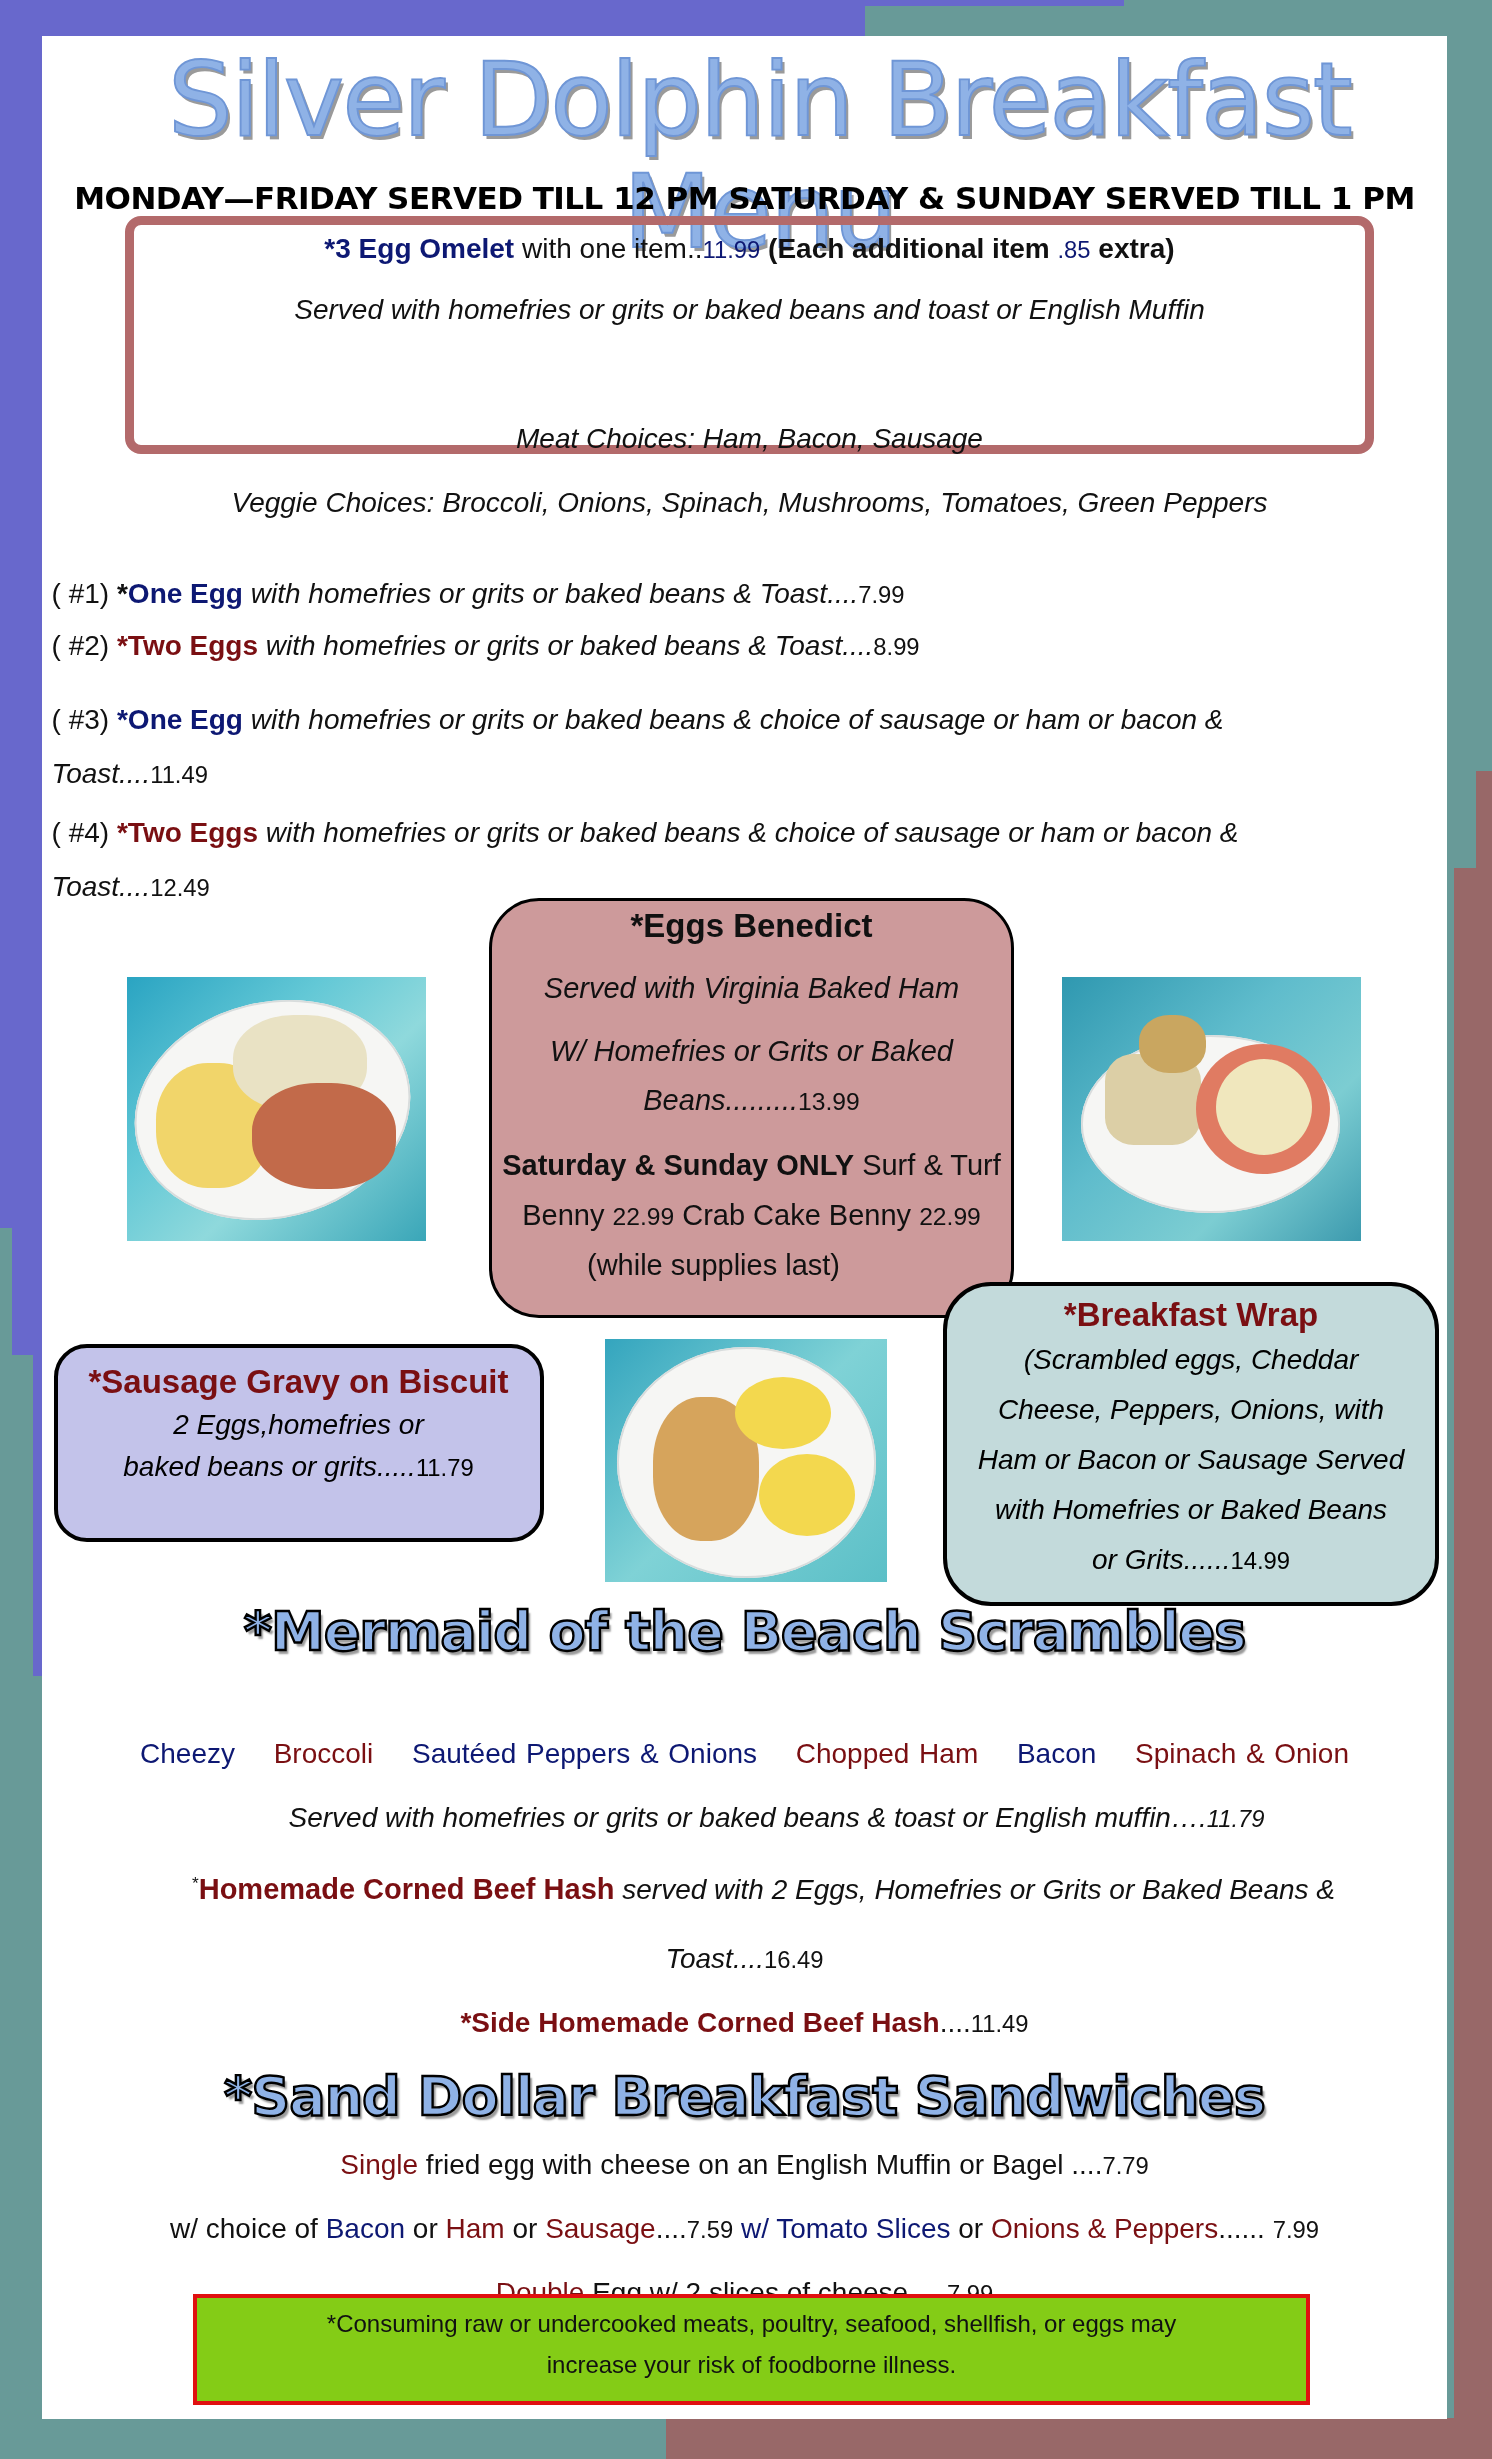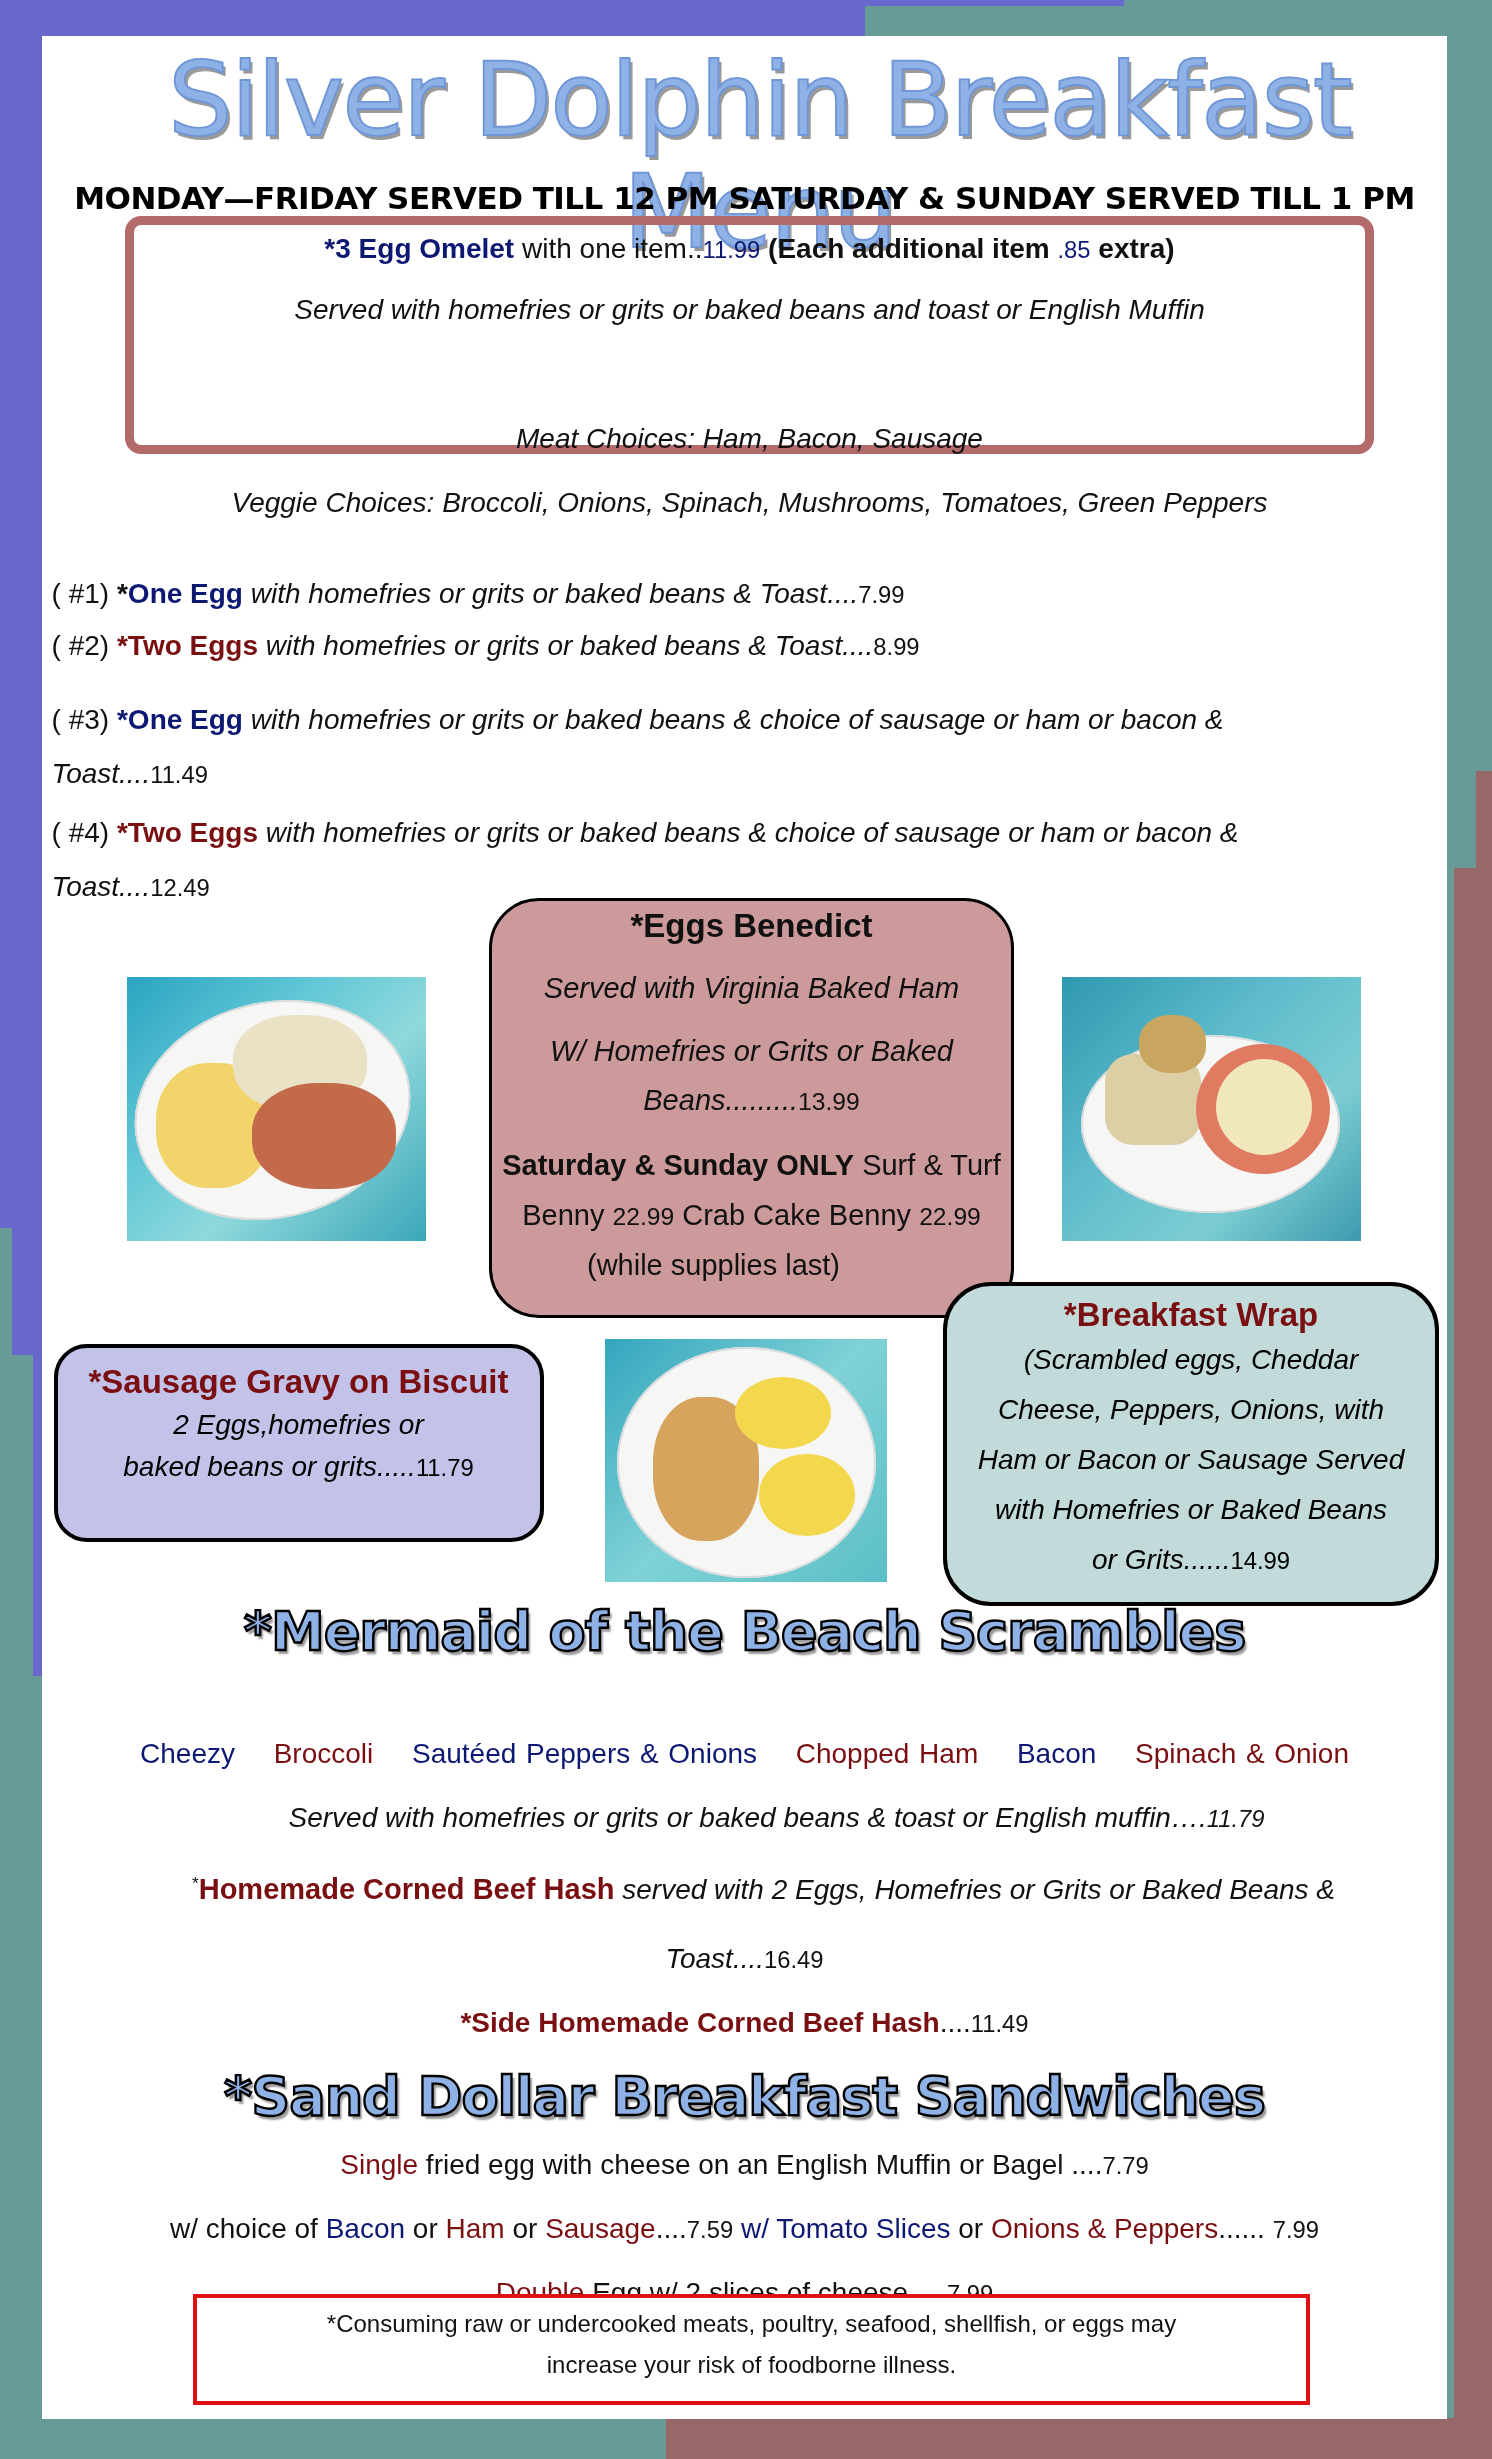"*Consuming raw or undercooked meats," .warning { background: #ffffff -> #84cc16 }
